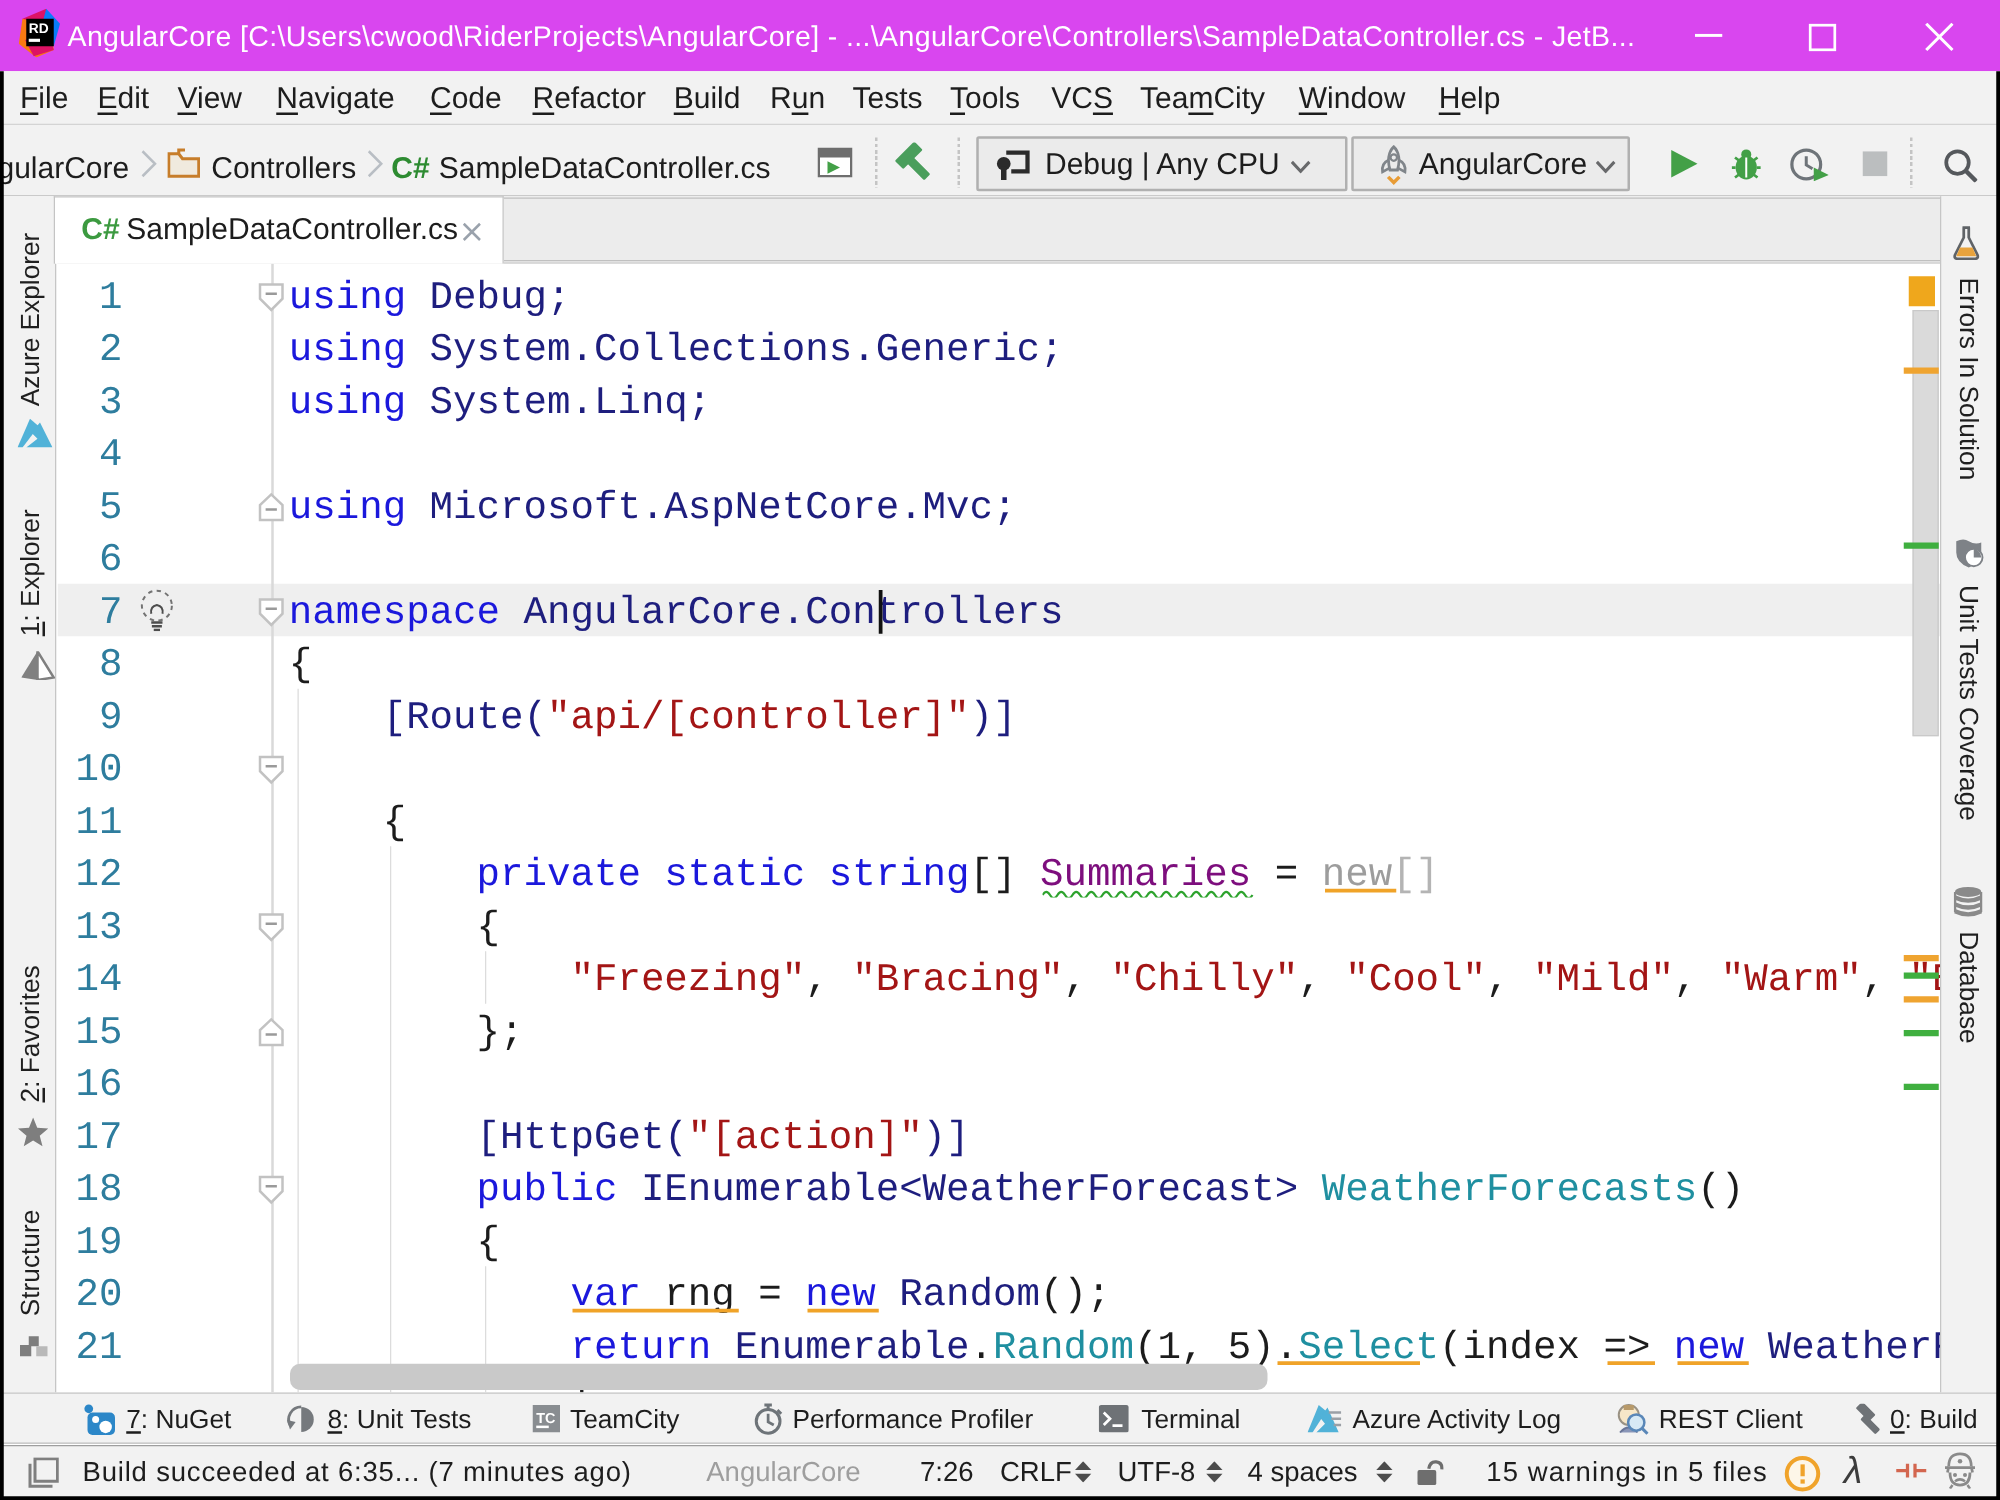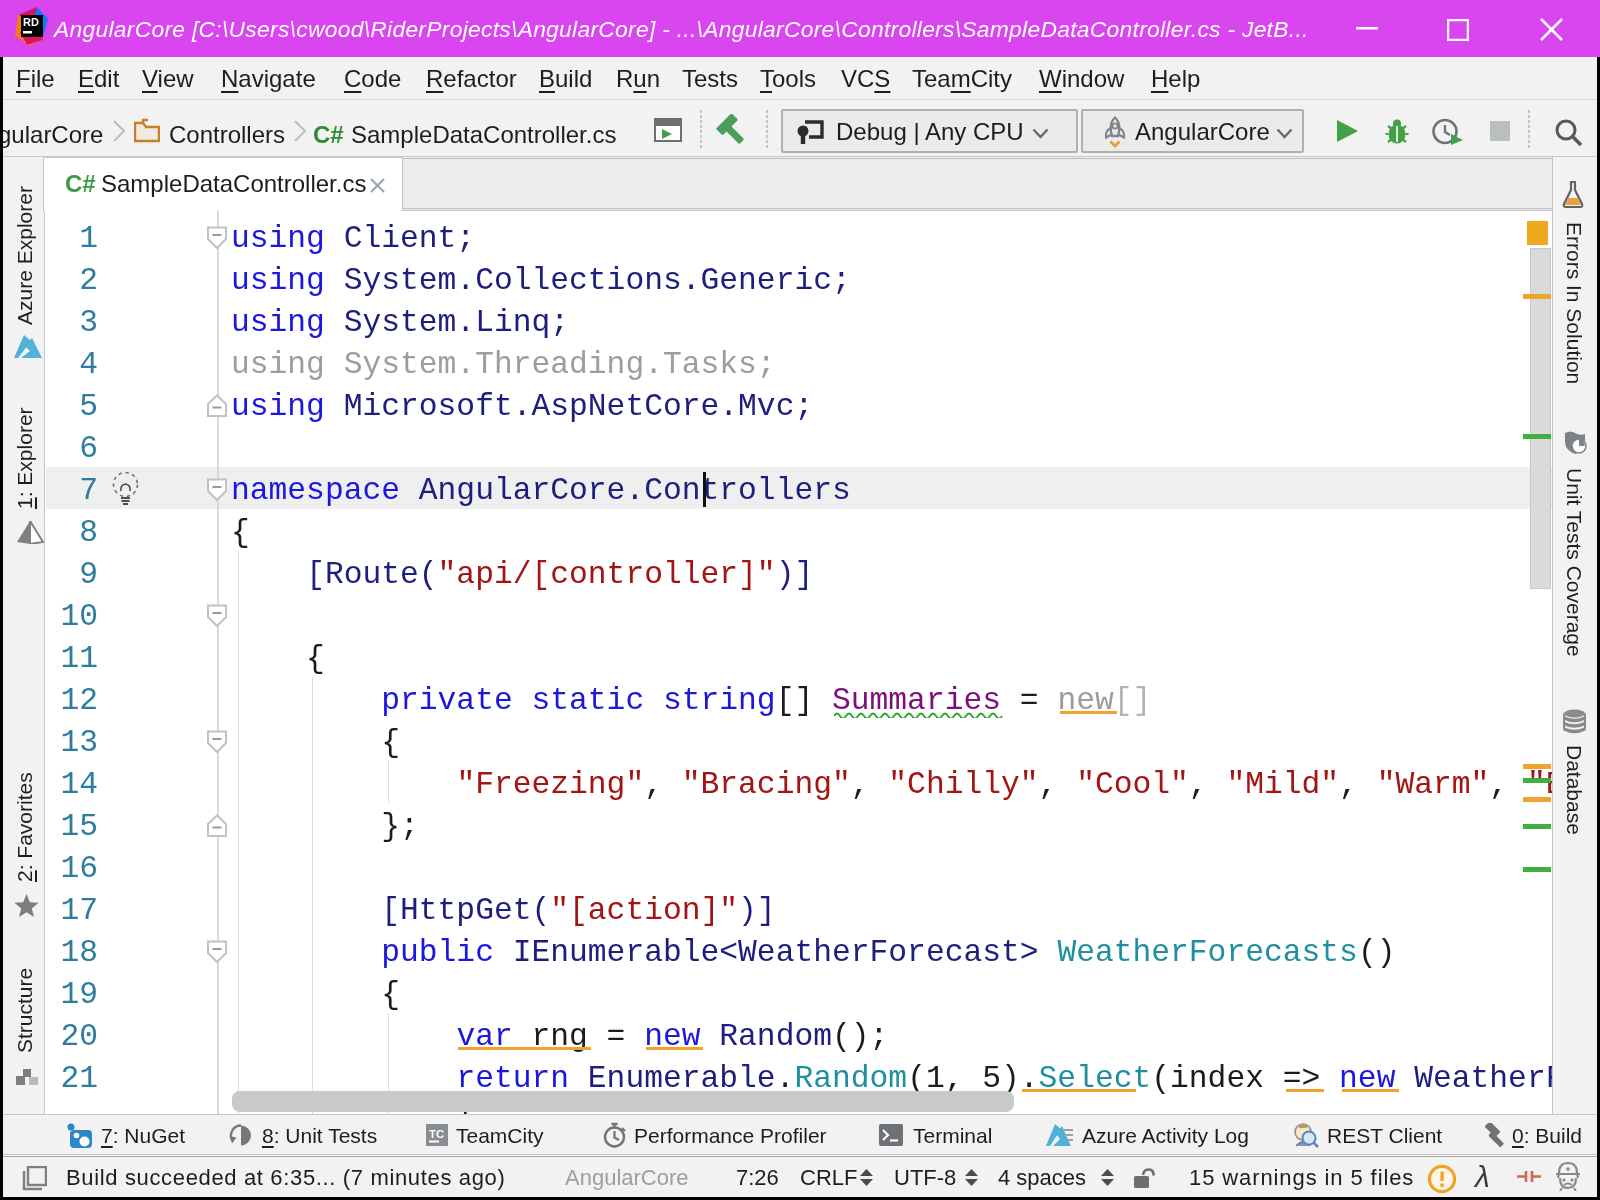"AngularCore [C:\Users\cwood\RiderProjects\AngularCore] -" #title-text { font-style: italic -> none }
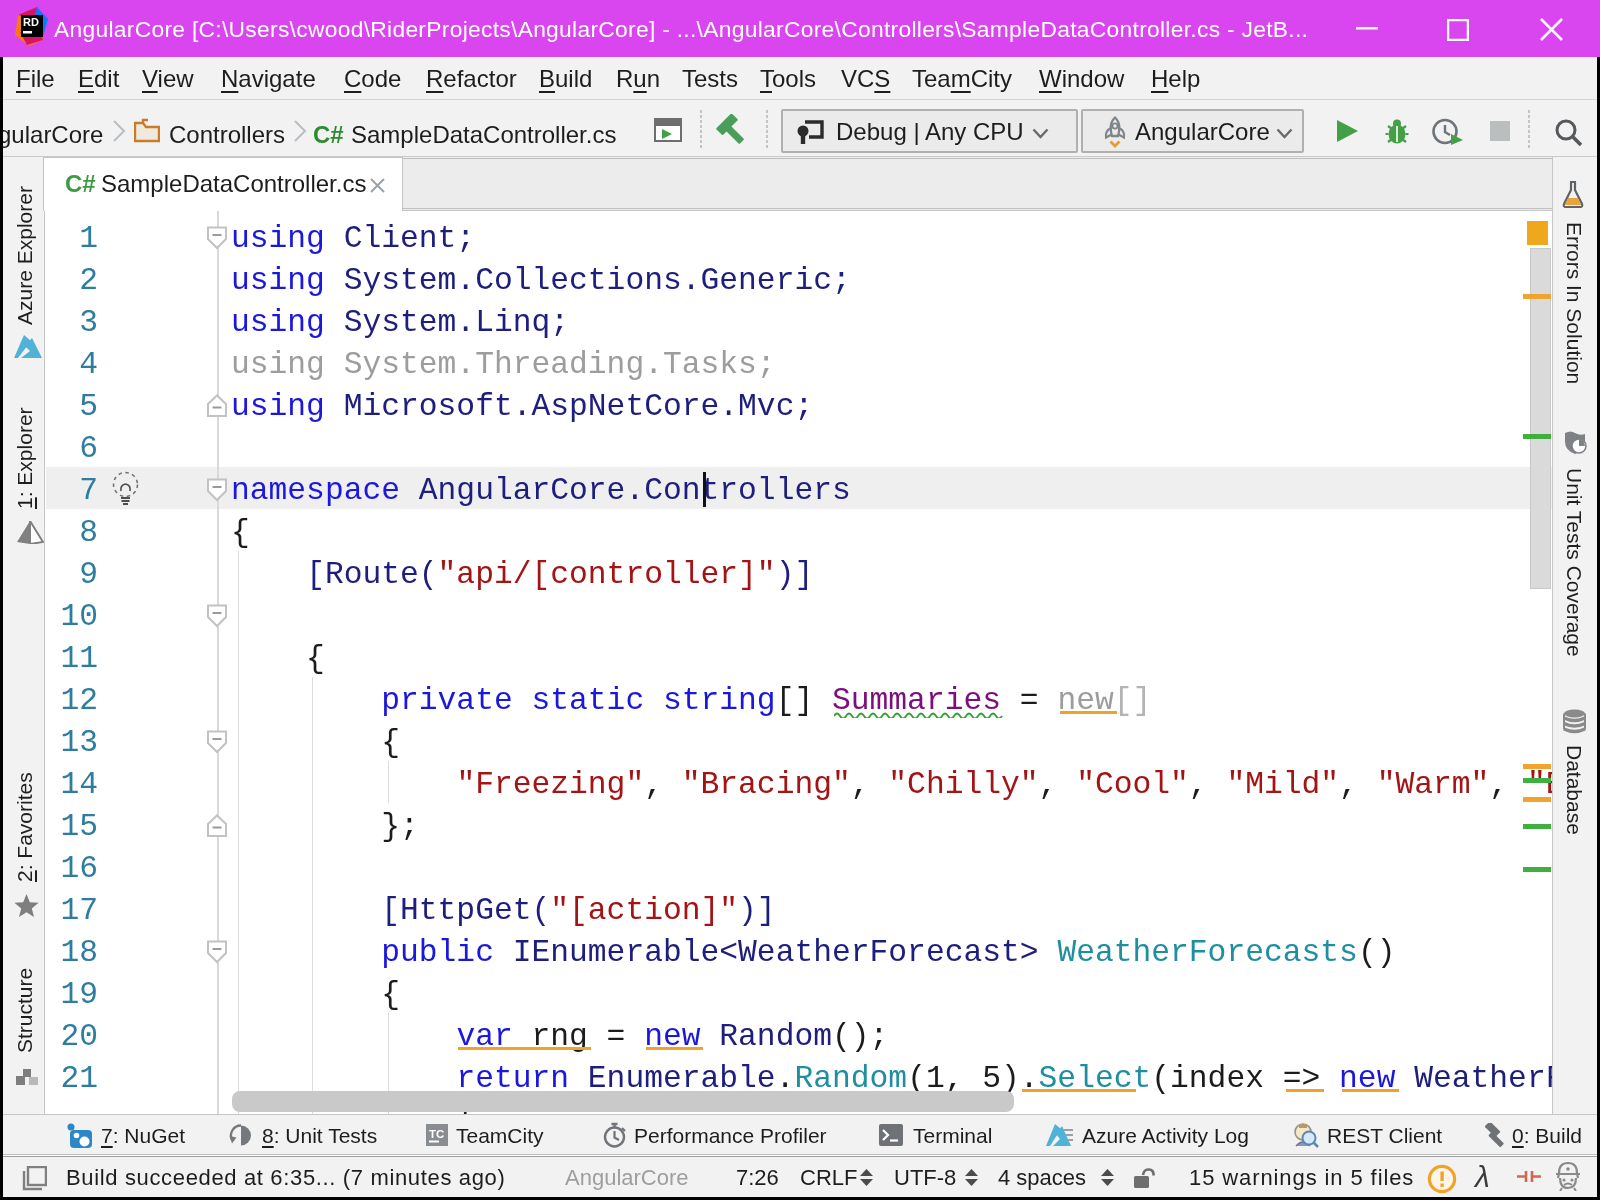"Client;" span.ns { text: Client -> Debug }
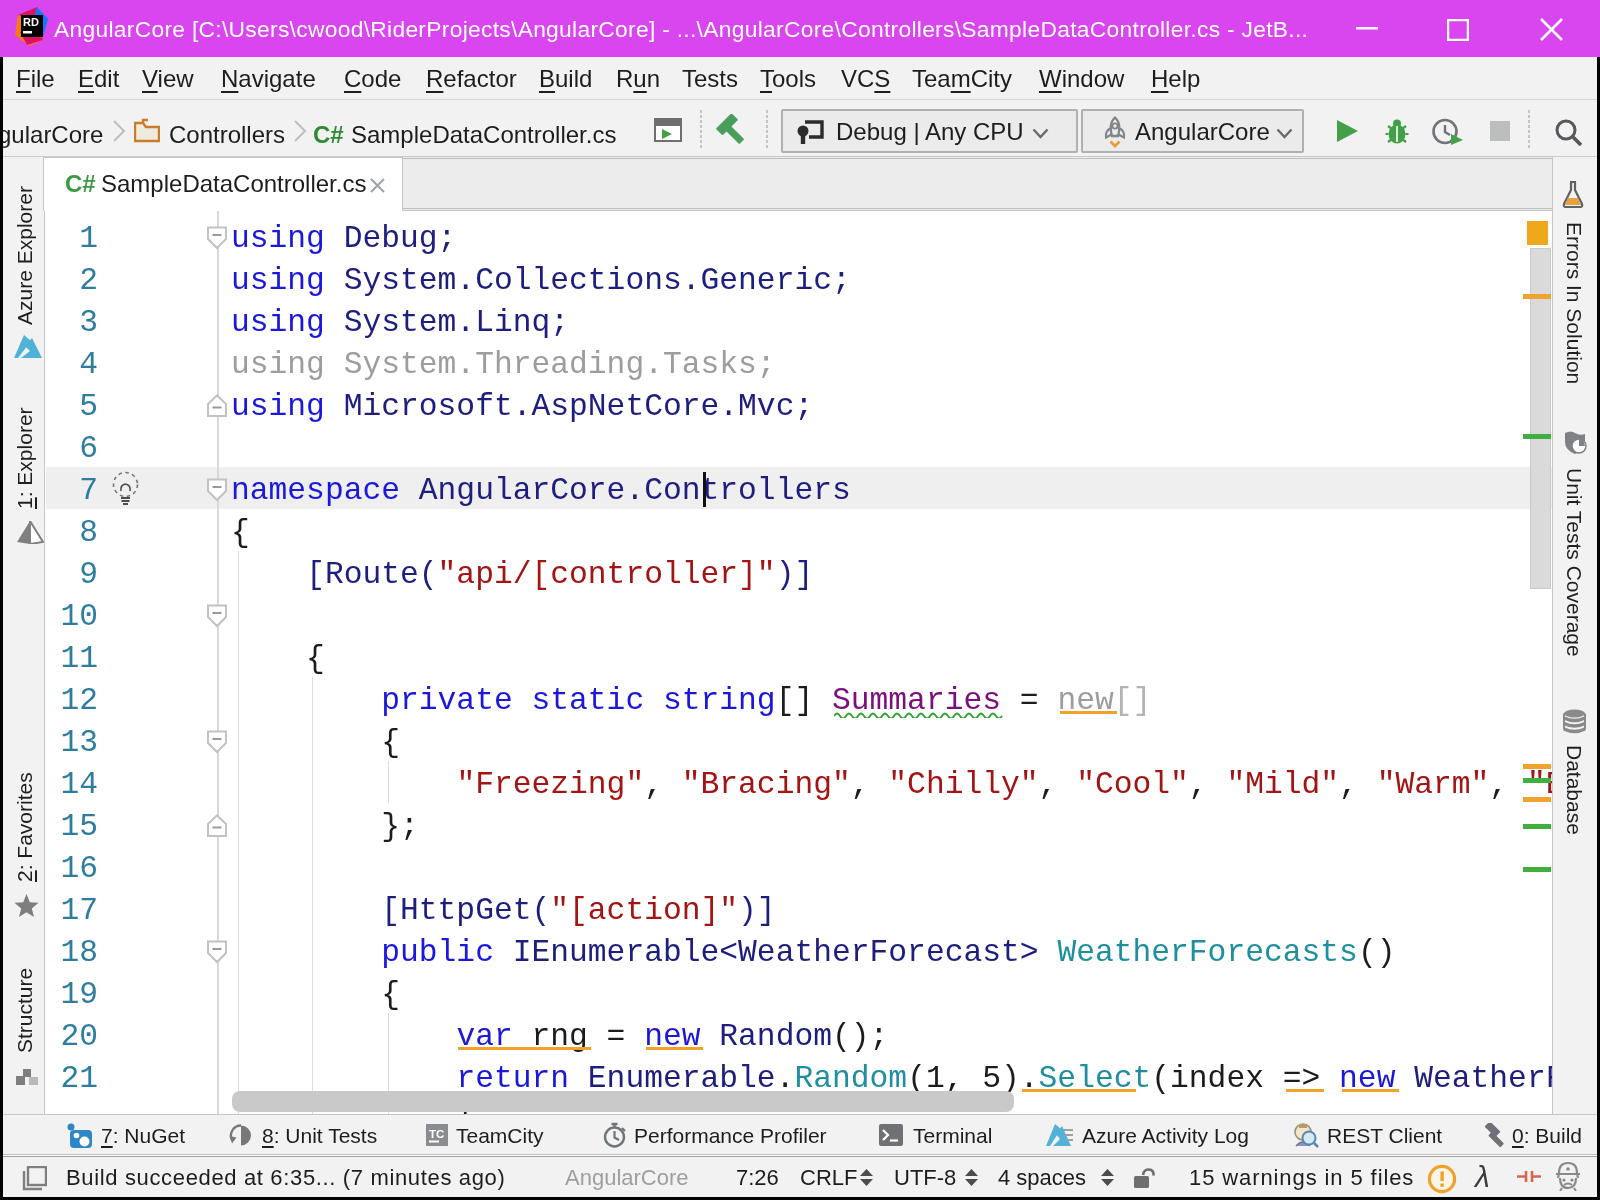"using System.Threading.Tasks;" div.eline { html: <div><span>using System.Threading.Tasks;</span></div> -> none }
